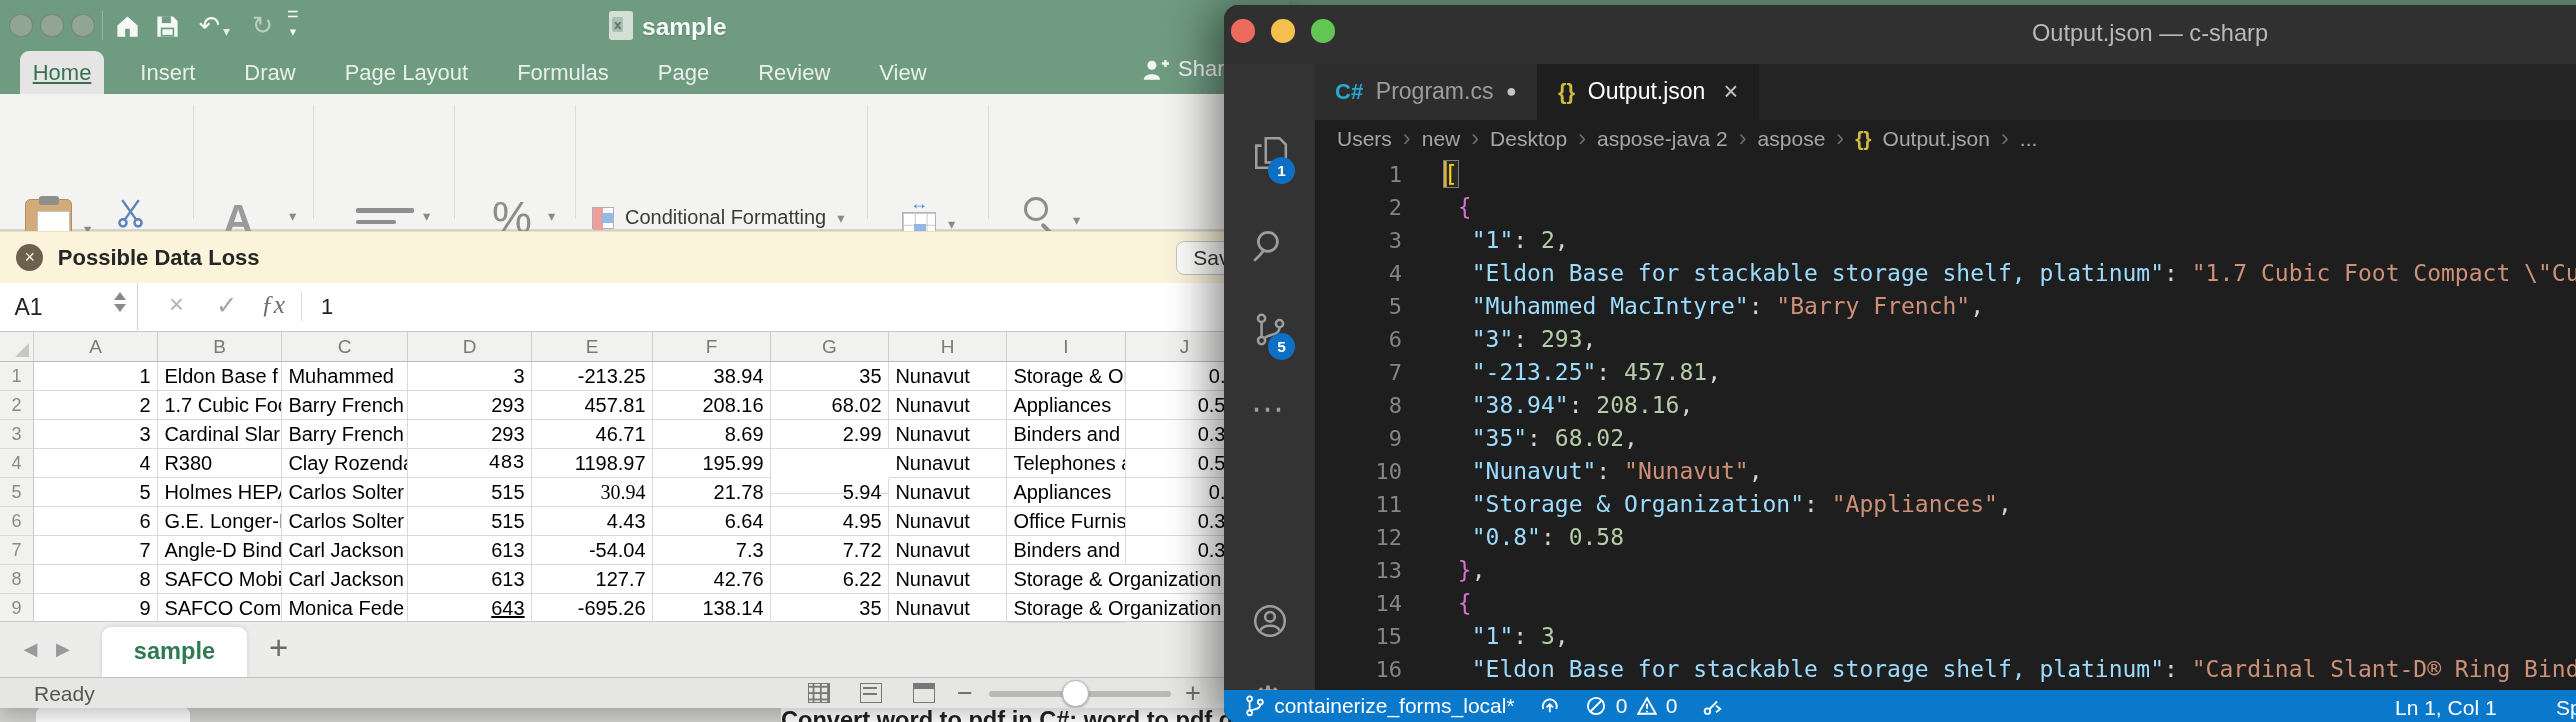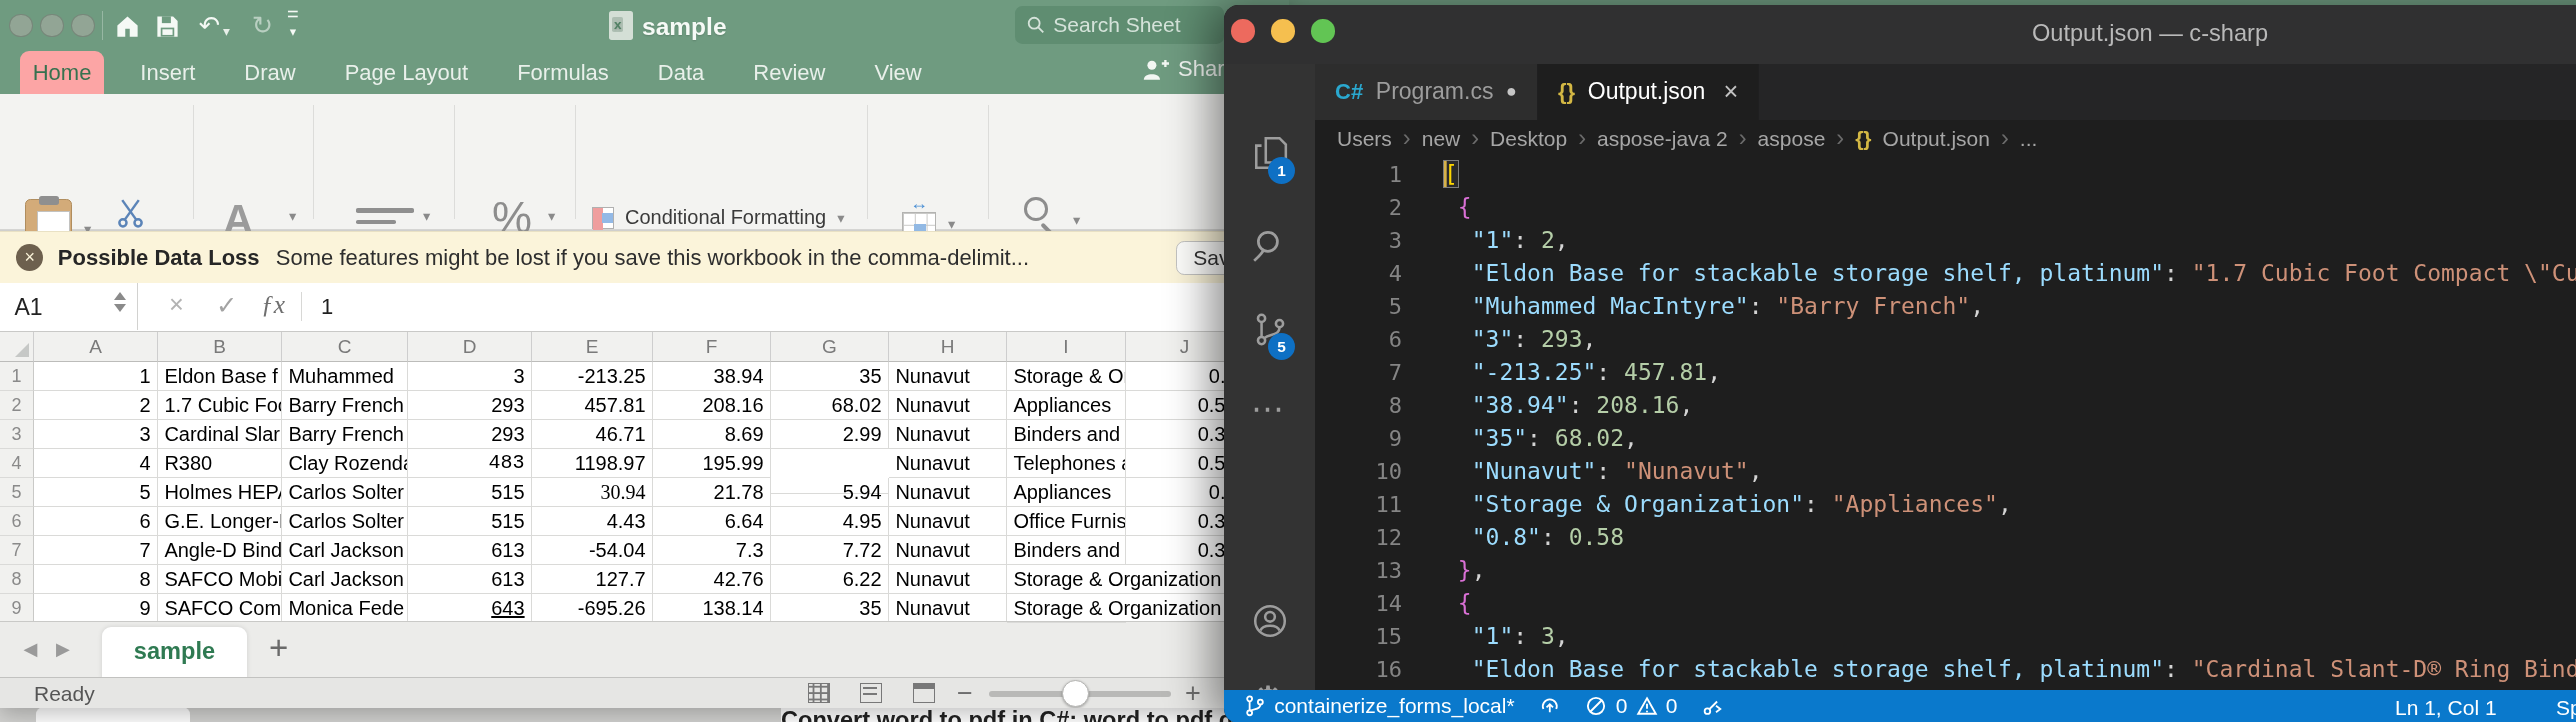"Search Sheet" div.xl-search { html: <div> <svg> <circle></circle> <line></line> </svg> <span>Search Sheet</span> </div> -> none }
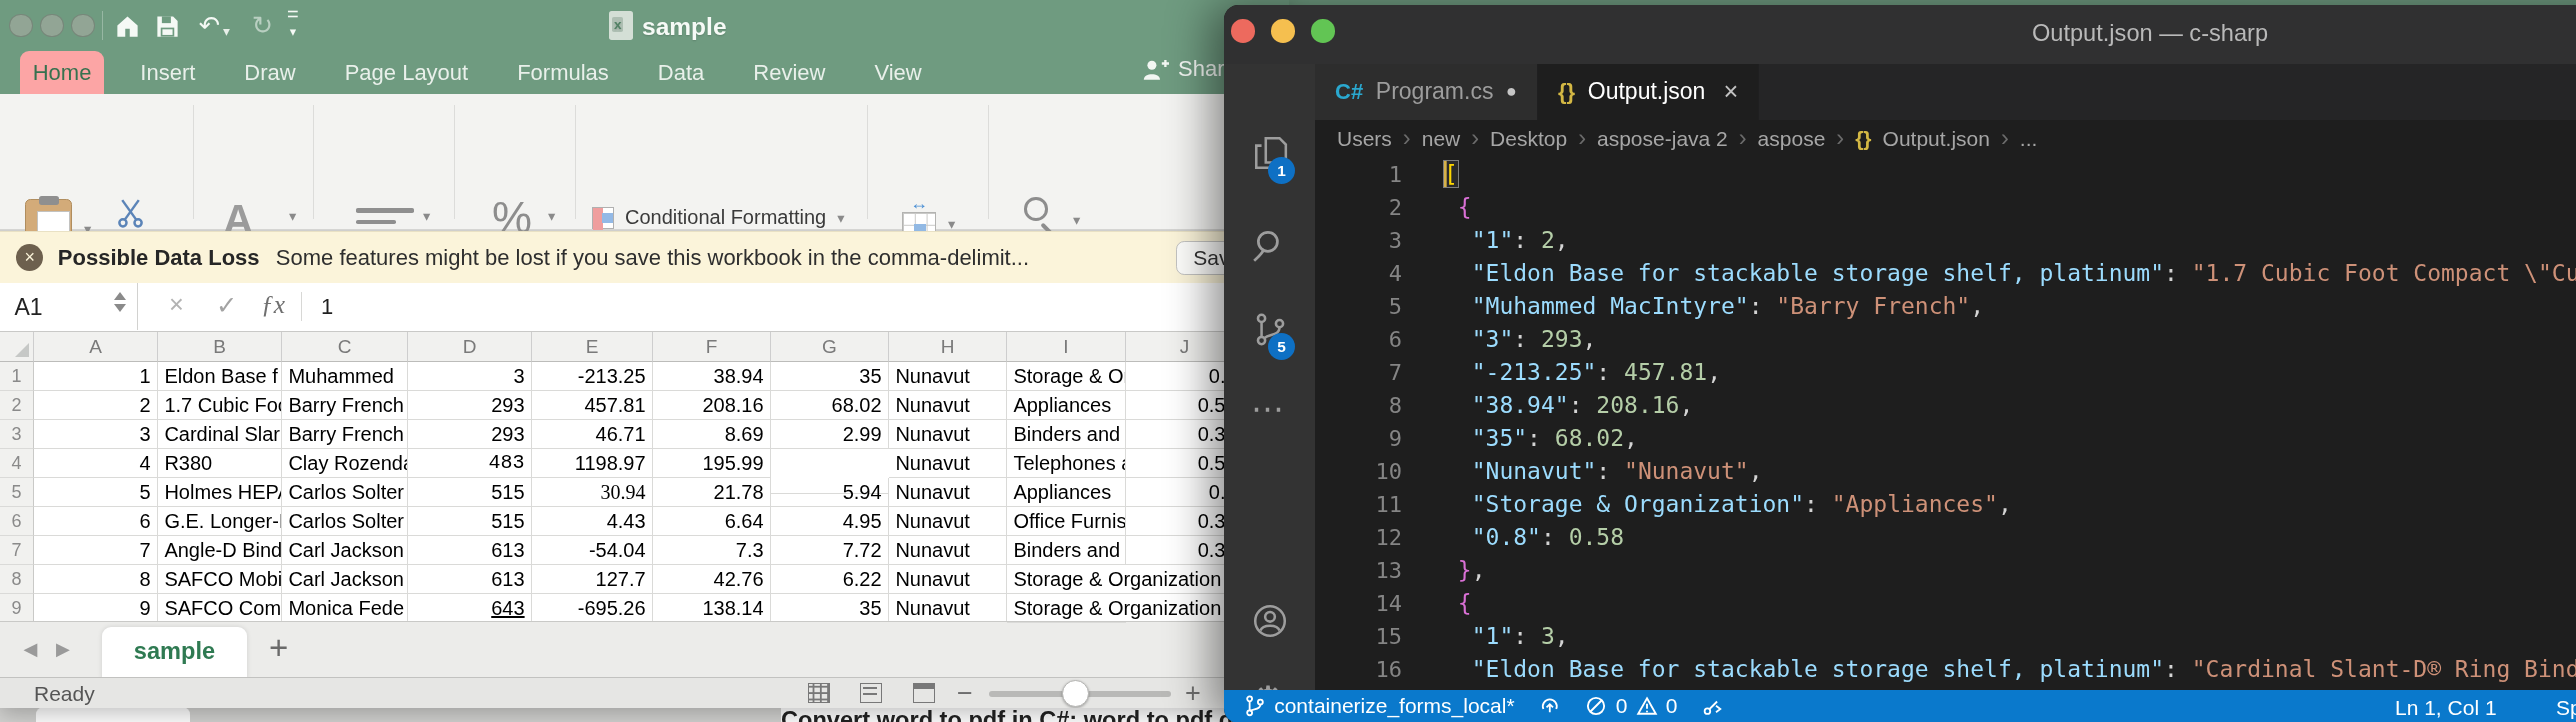"Home" .xl-tab.active { background: #fca5a5 -> #e5e5e5; text-decoration: none -> underline }
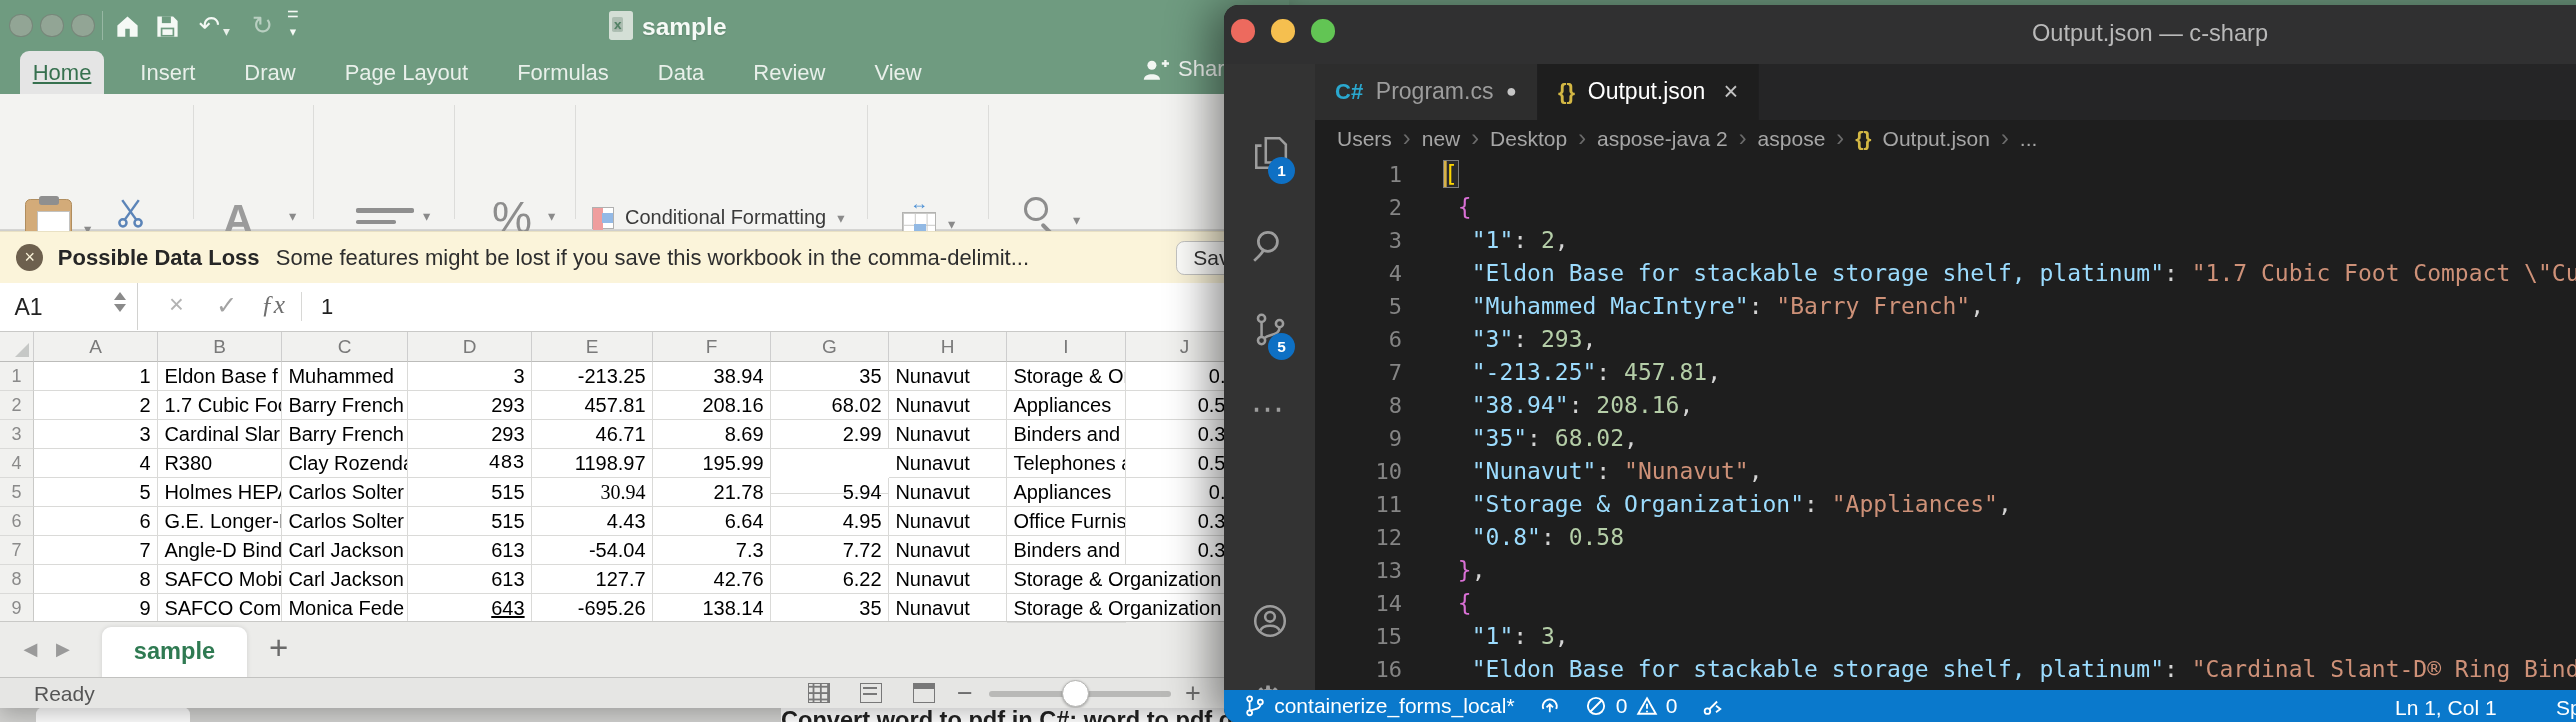"Data" div.xl-tab { text: Data -> Page }
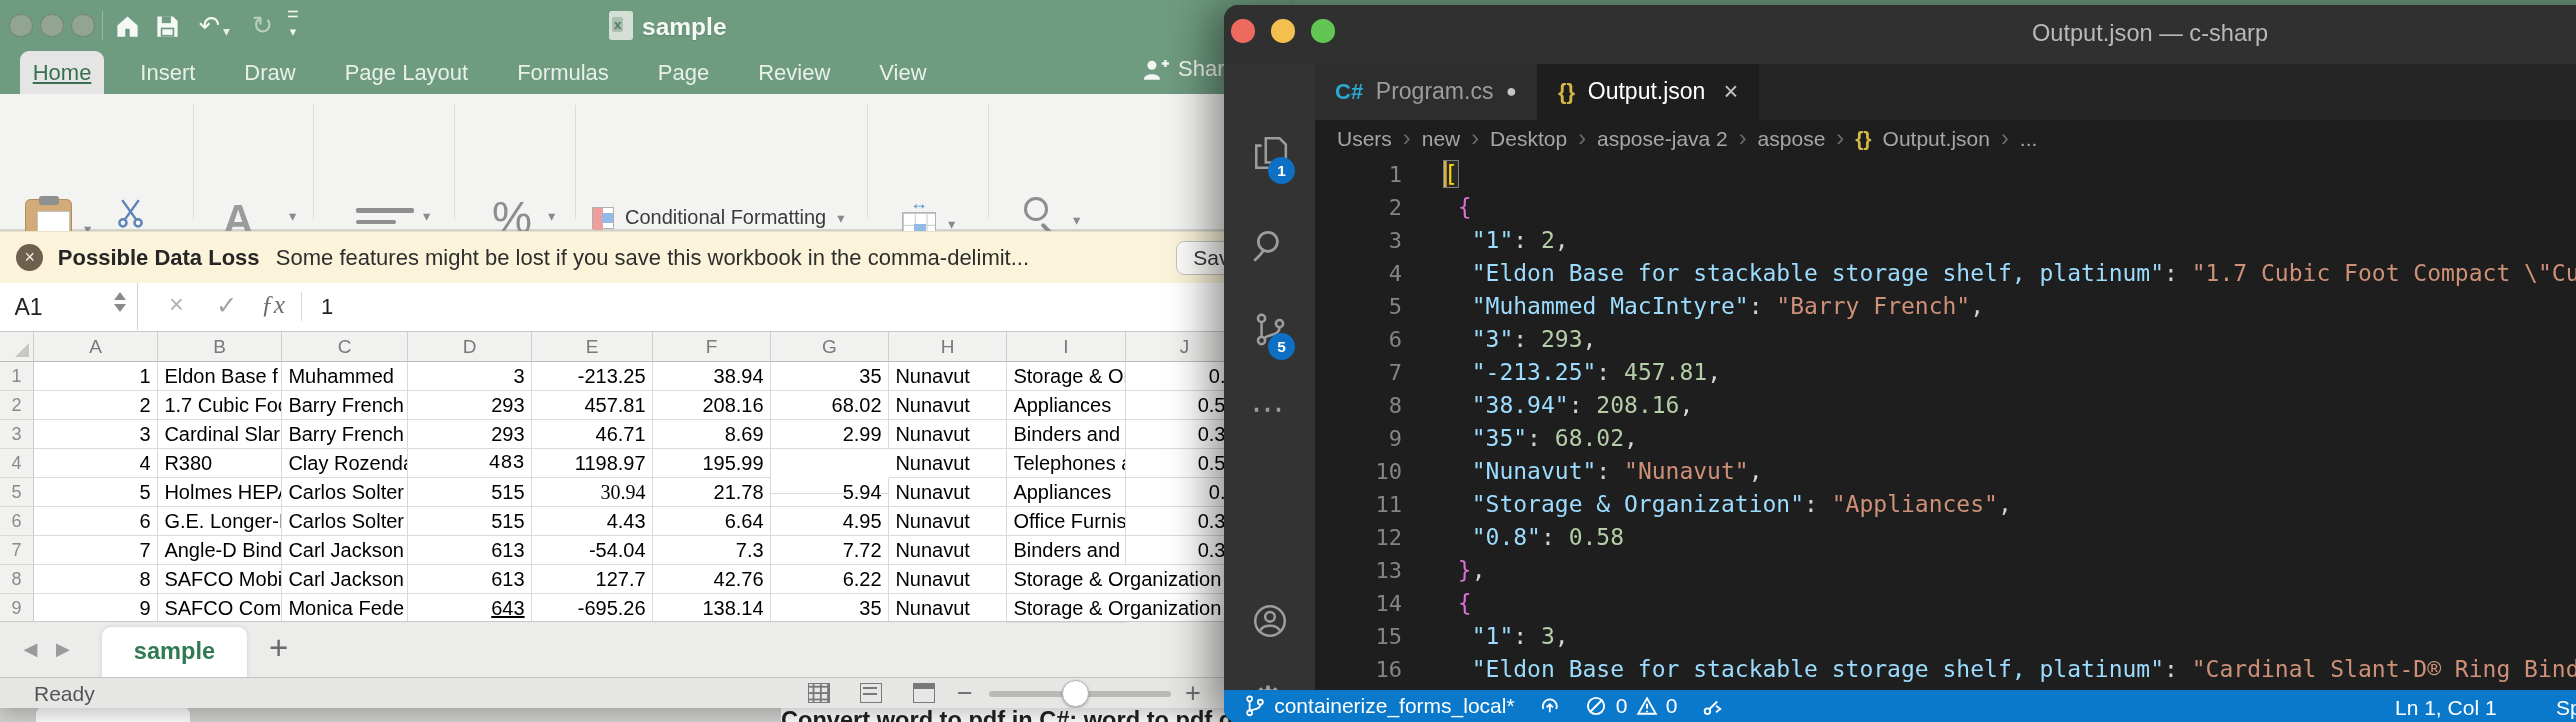"Some features might be lost" span.warn-msg { html: <span>Some features might be lost if you save this workbook in the comma-delimit...</span> -> none }
